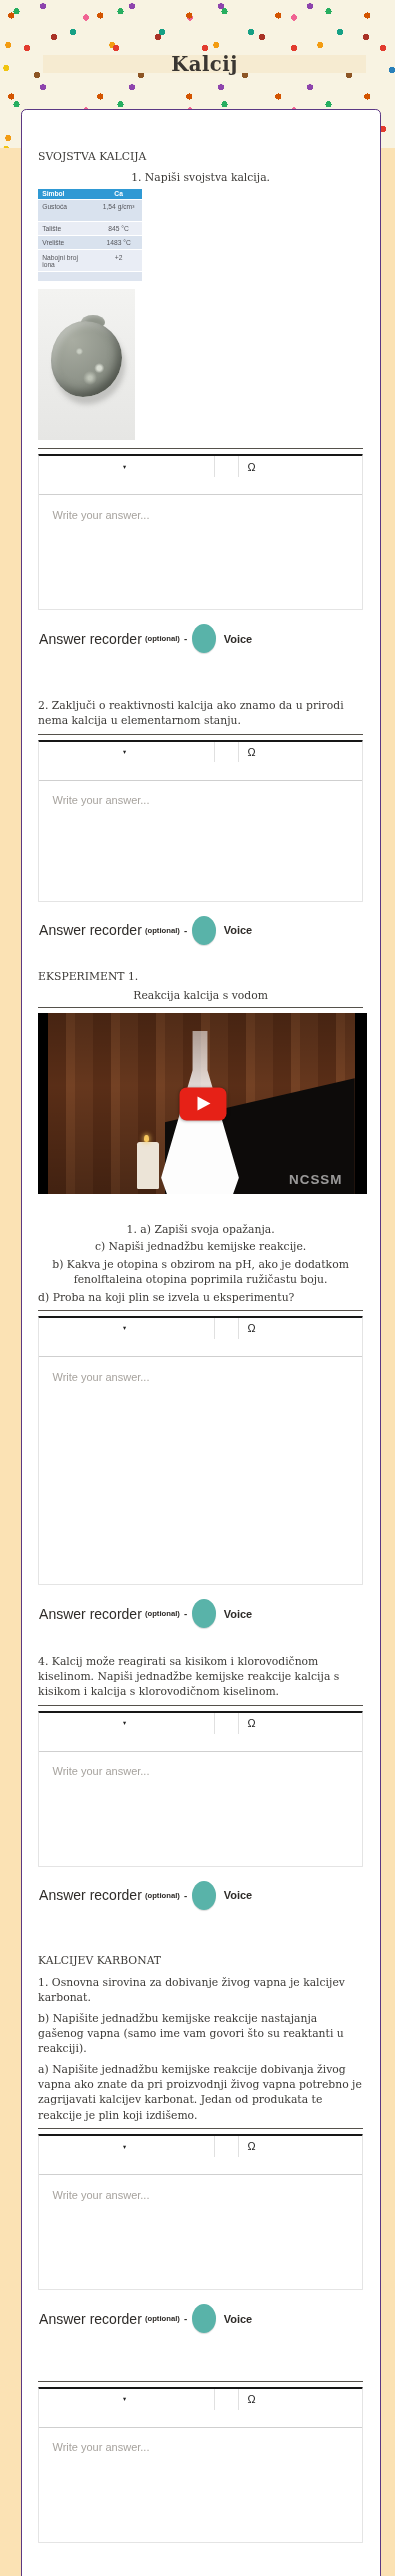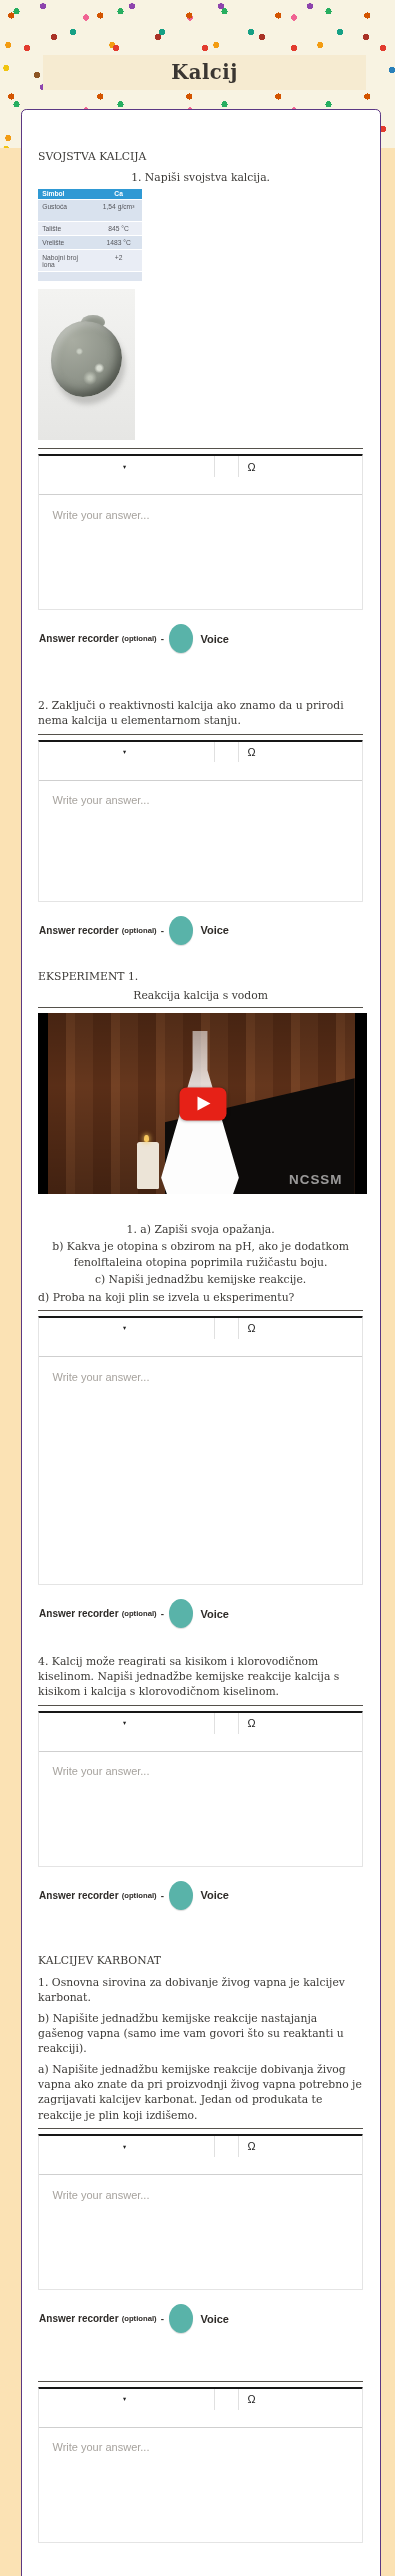"Kalcij" .title-banner { height: 35px -> 18px }
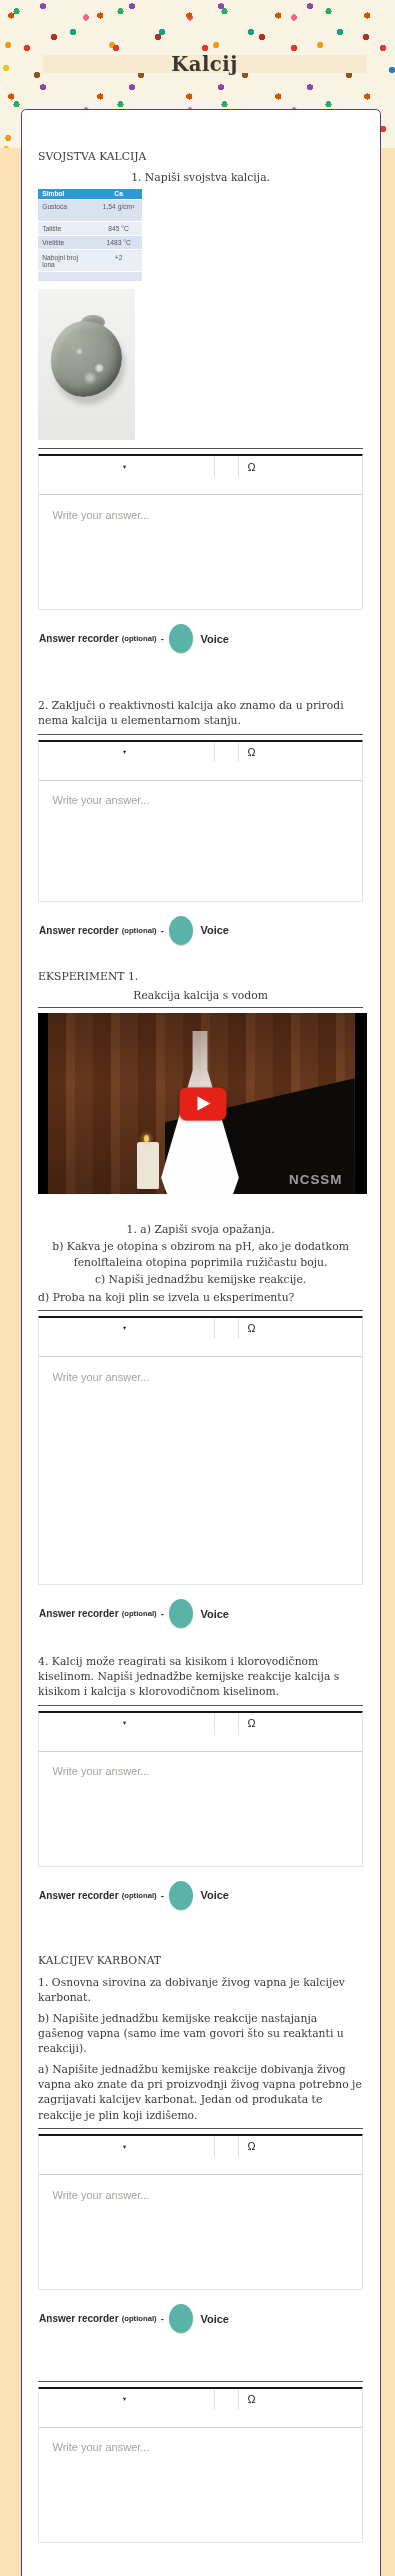"Answer recorder" .rec-label { font-size: 10px -> 14px; font-weight: bold -> normal }
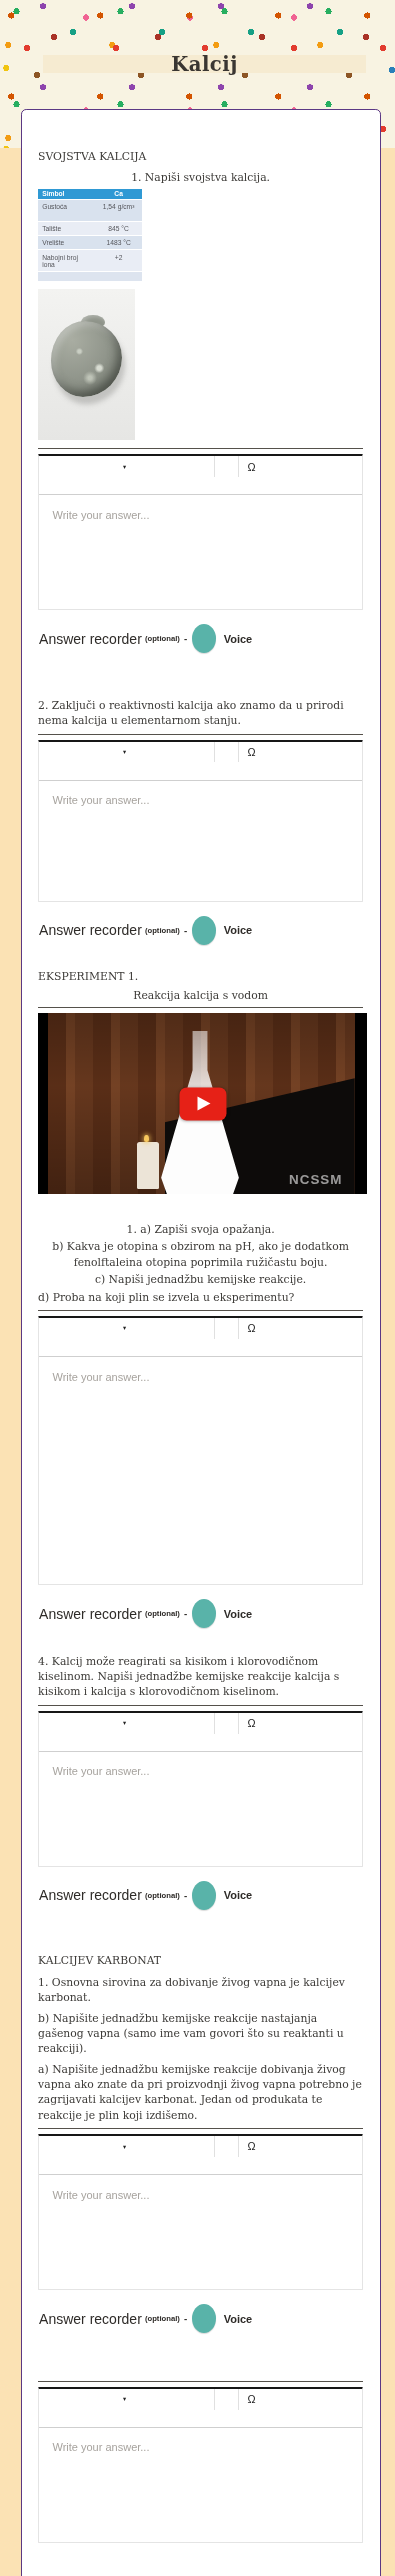"b) Kakva je otopina s" div.serif { order: before "c) Napiši jednadžbu kemijske reakcije." -> after "c) Napiši jednadžbu kemijske reakcije." }
